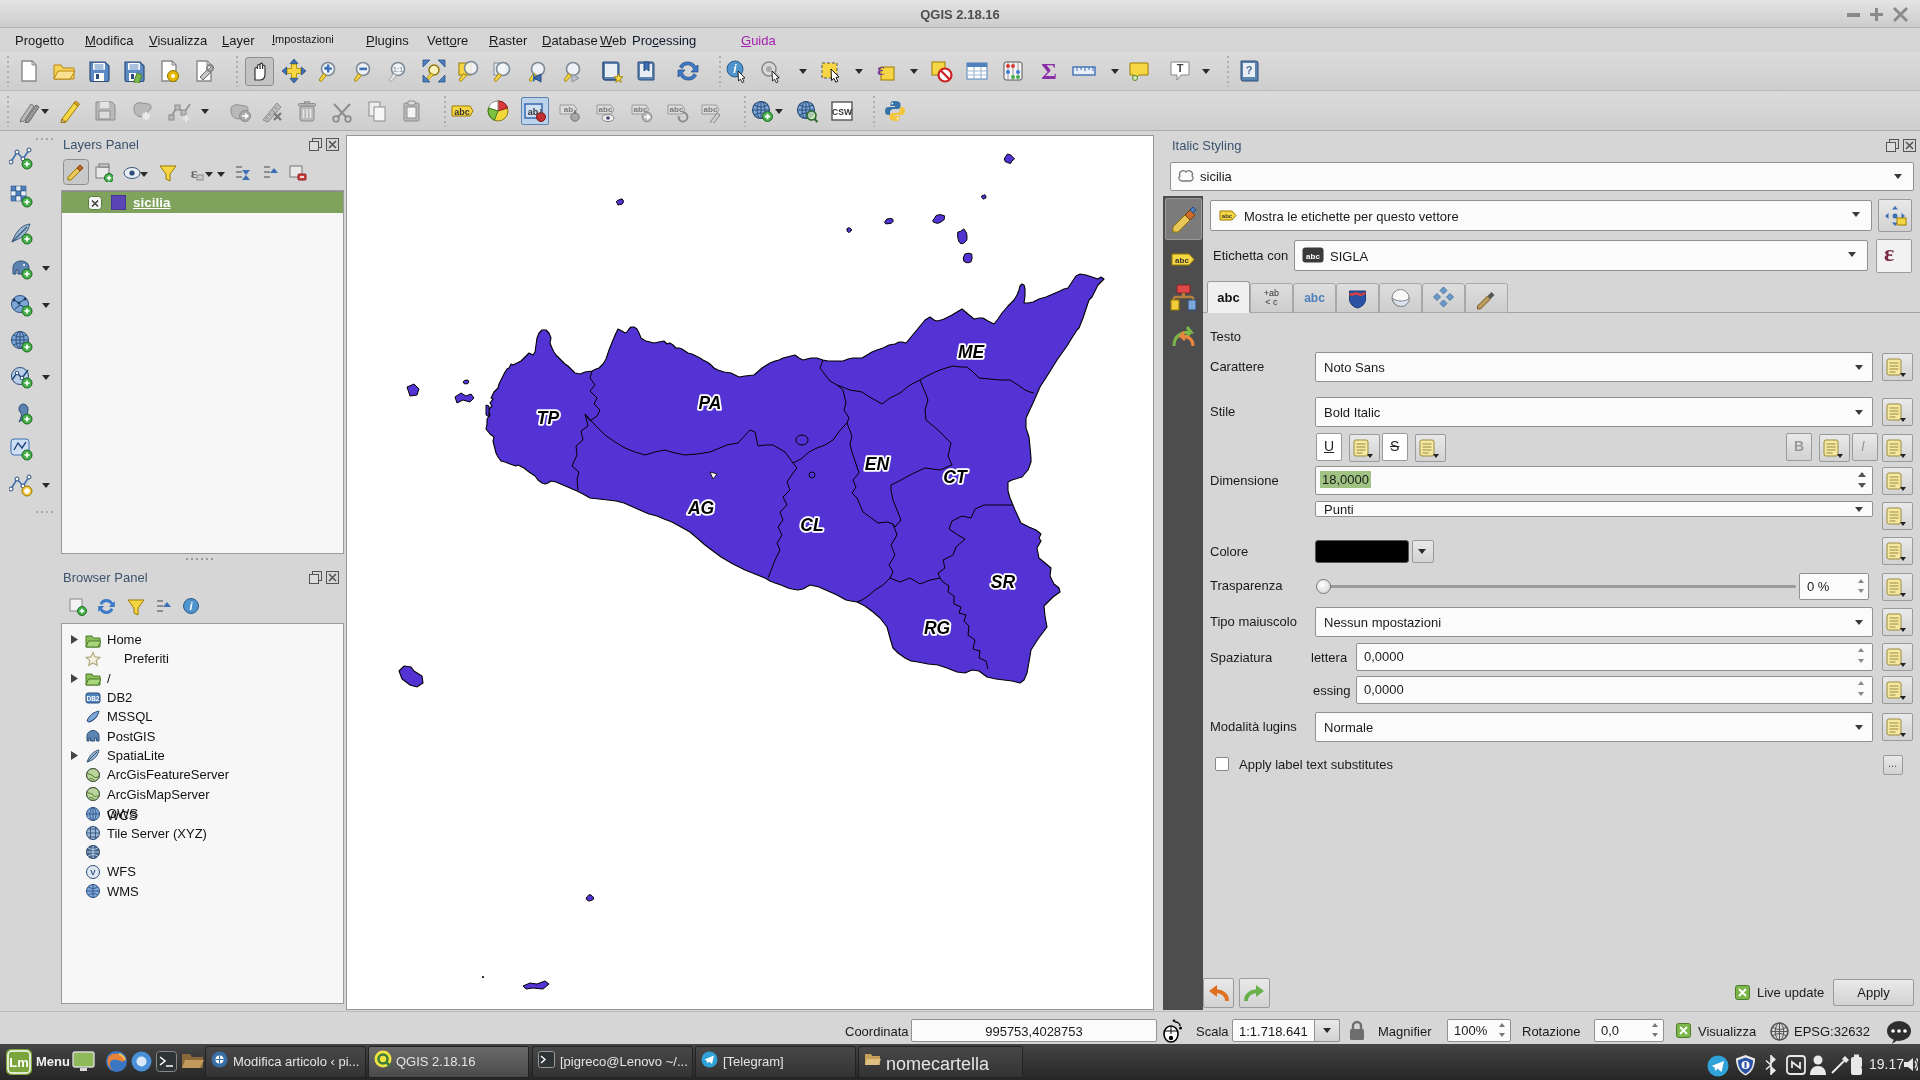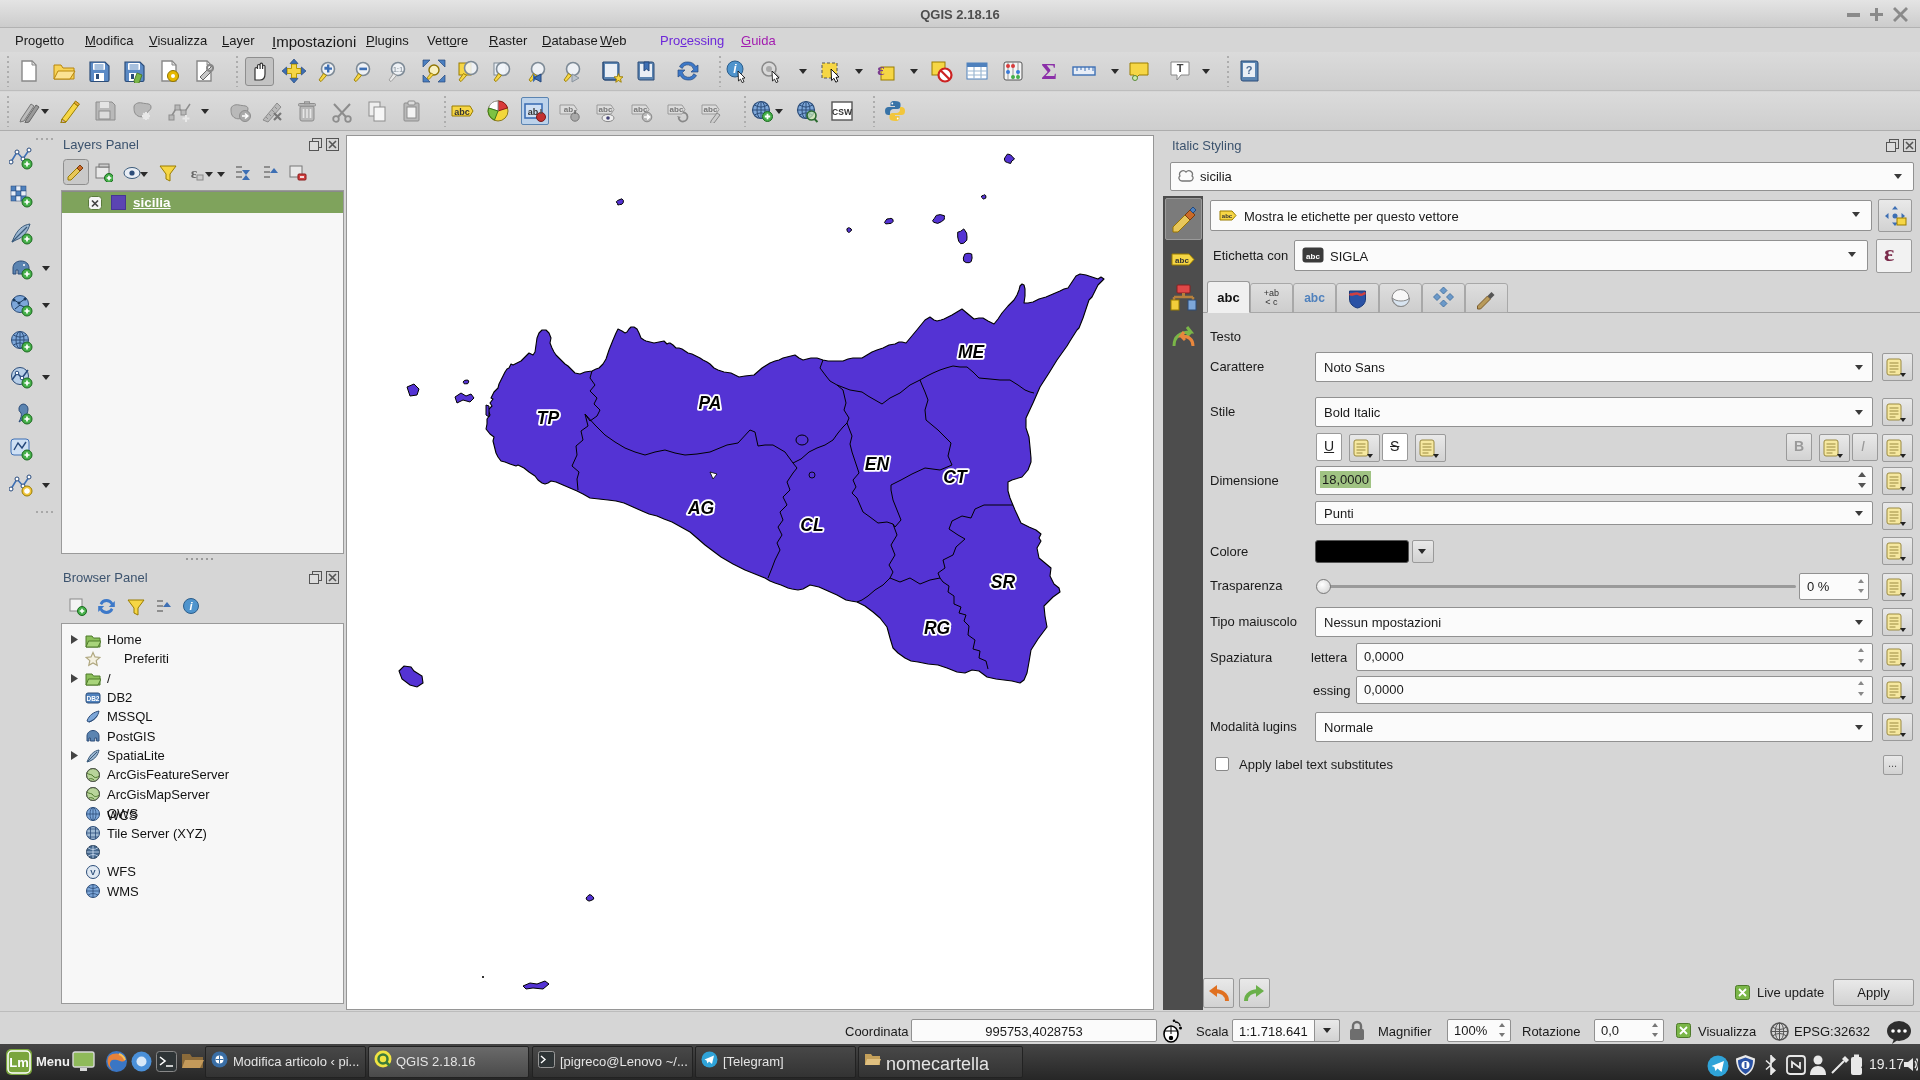"Impostazioni" div.a { font-size: 15px -> 11px }
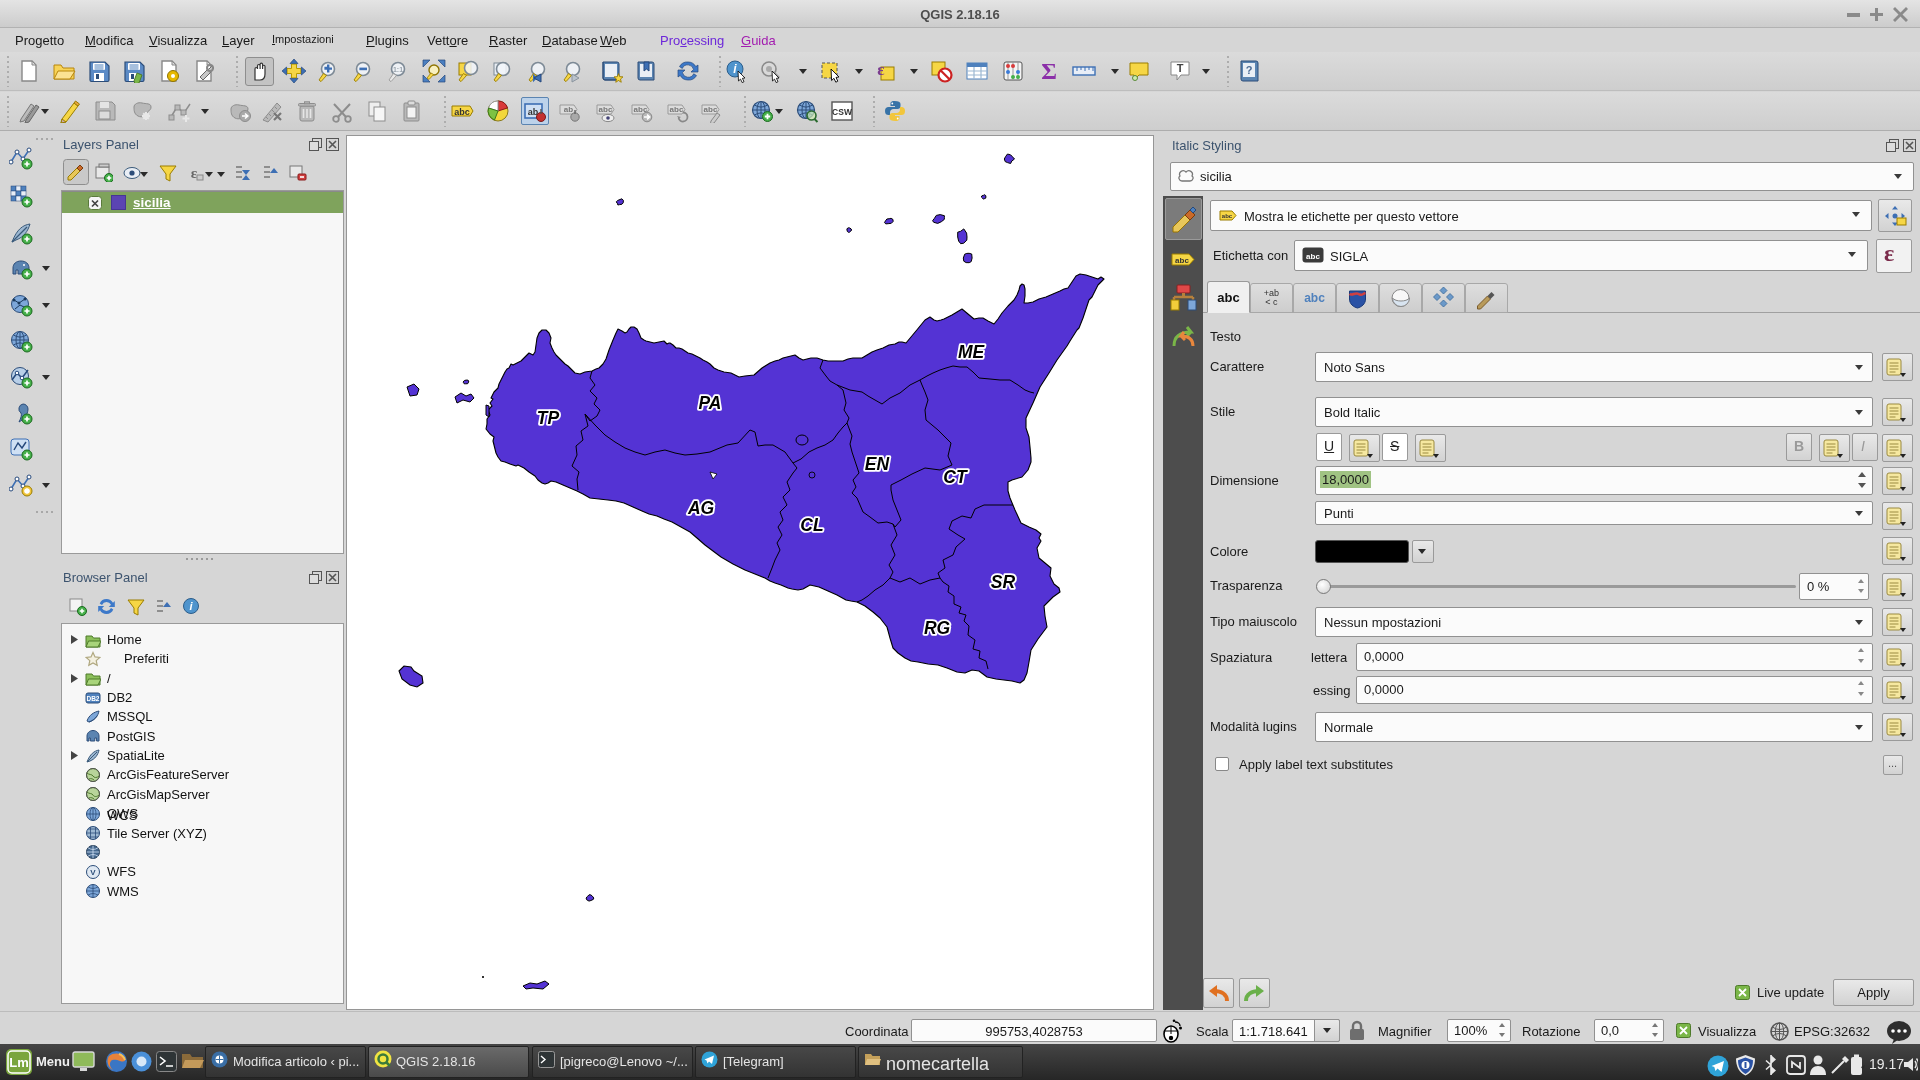"Processing" div.a { color: #6d28d9 -> #0f172a; left: 660px -> 632px }
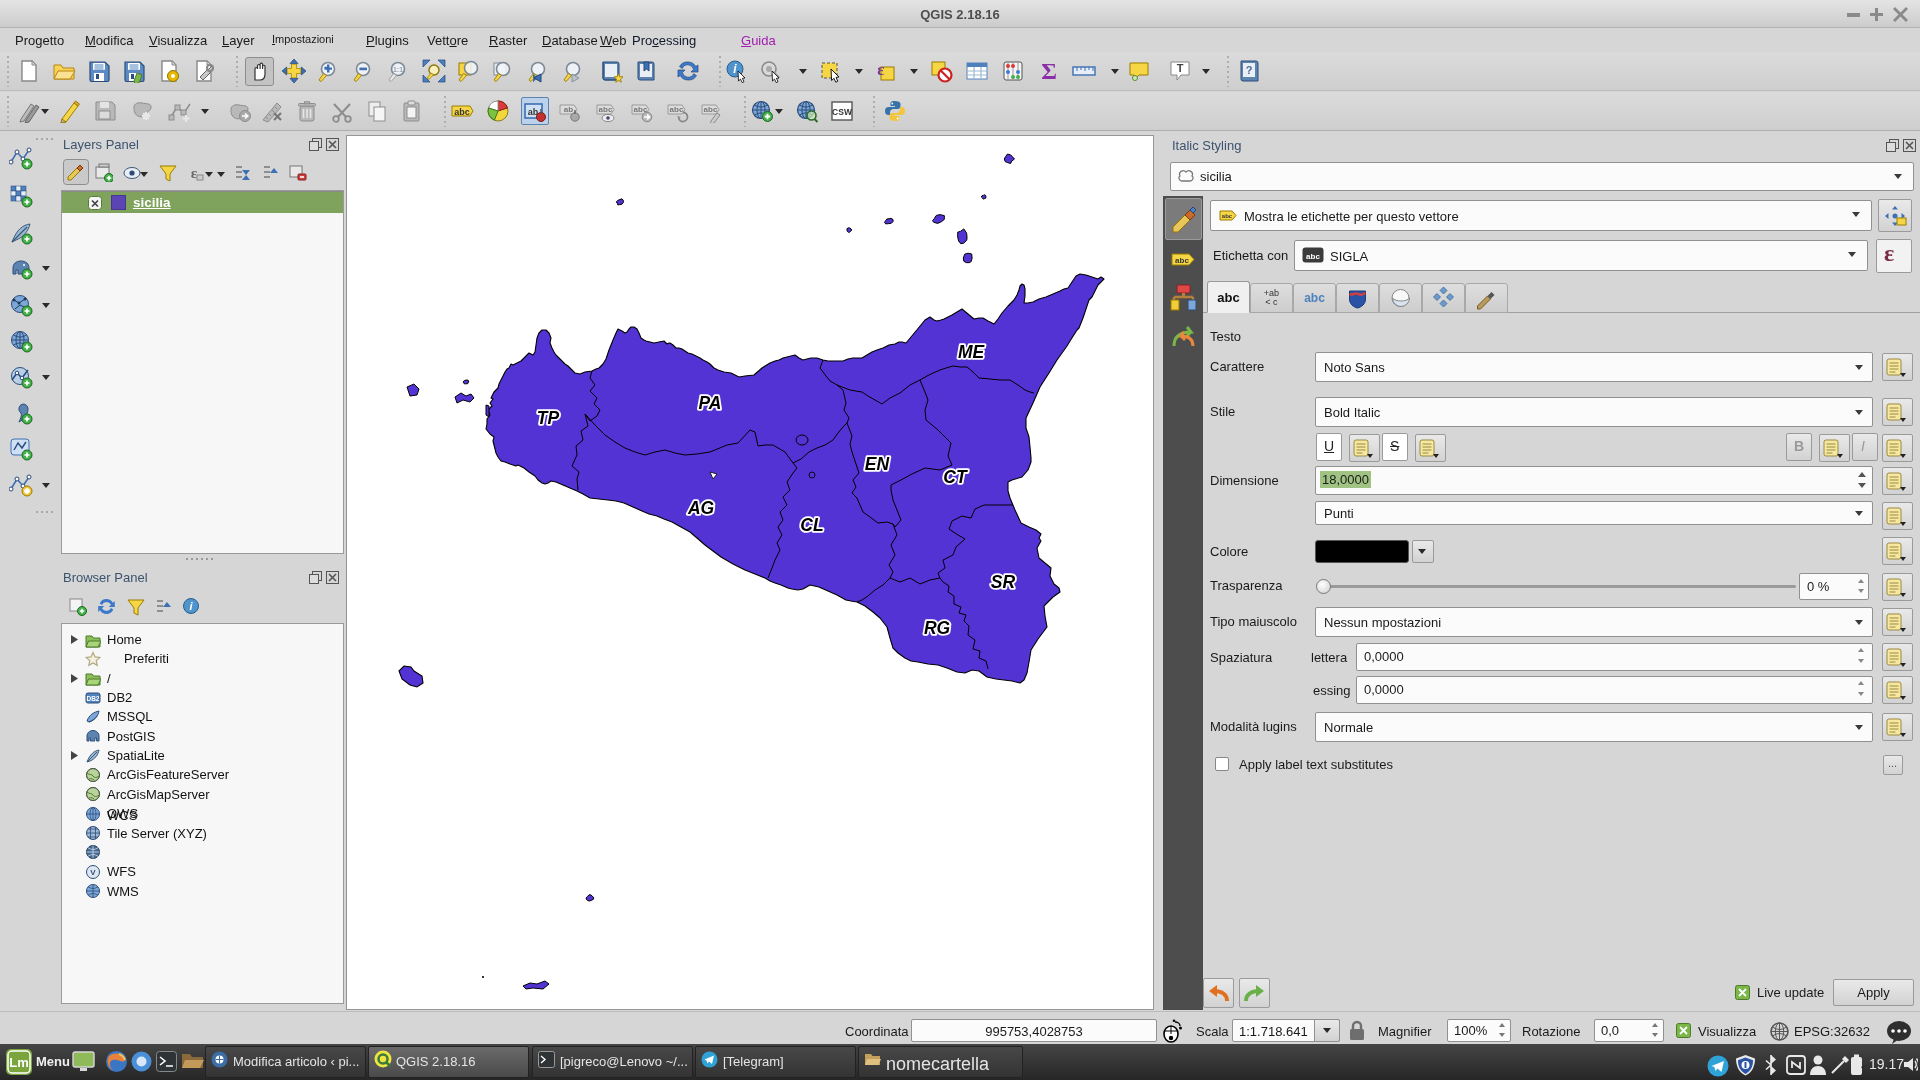"Punti" div.combo { height: 24px -> 16px }
